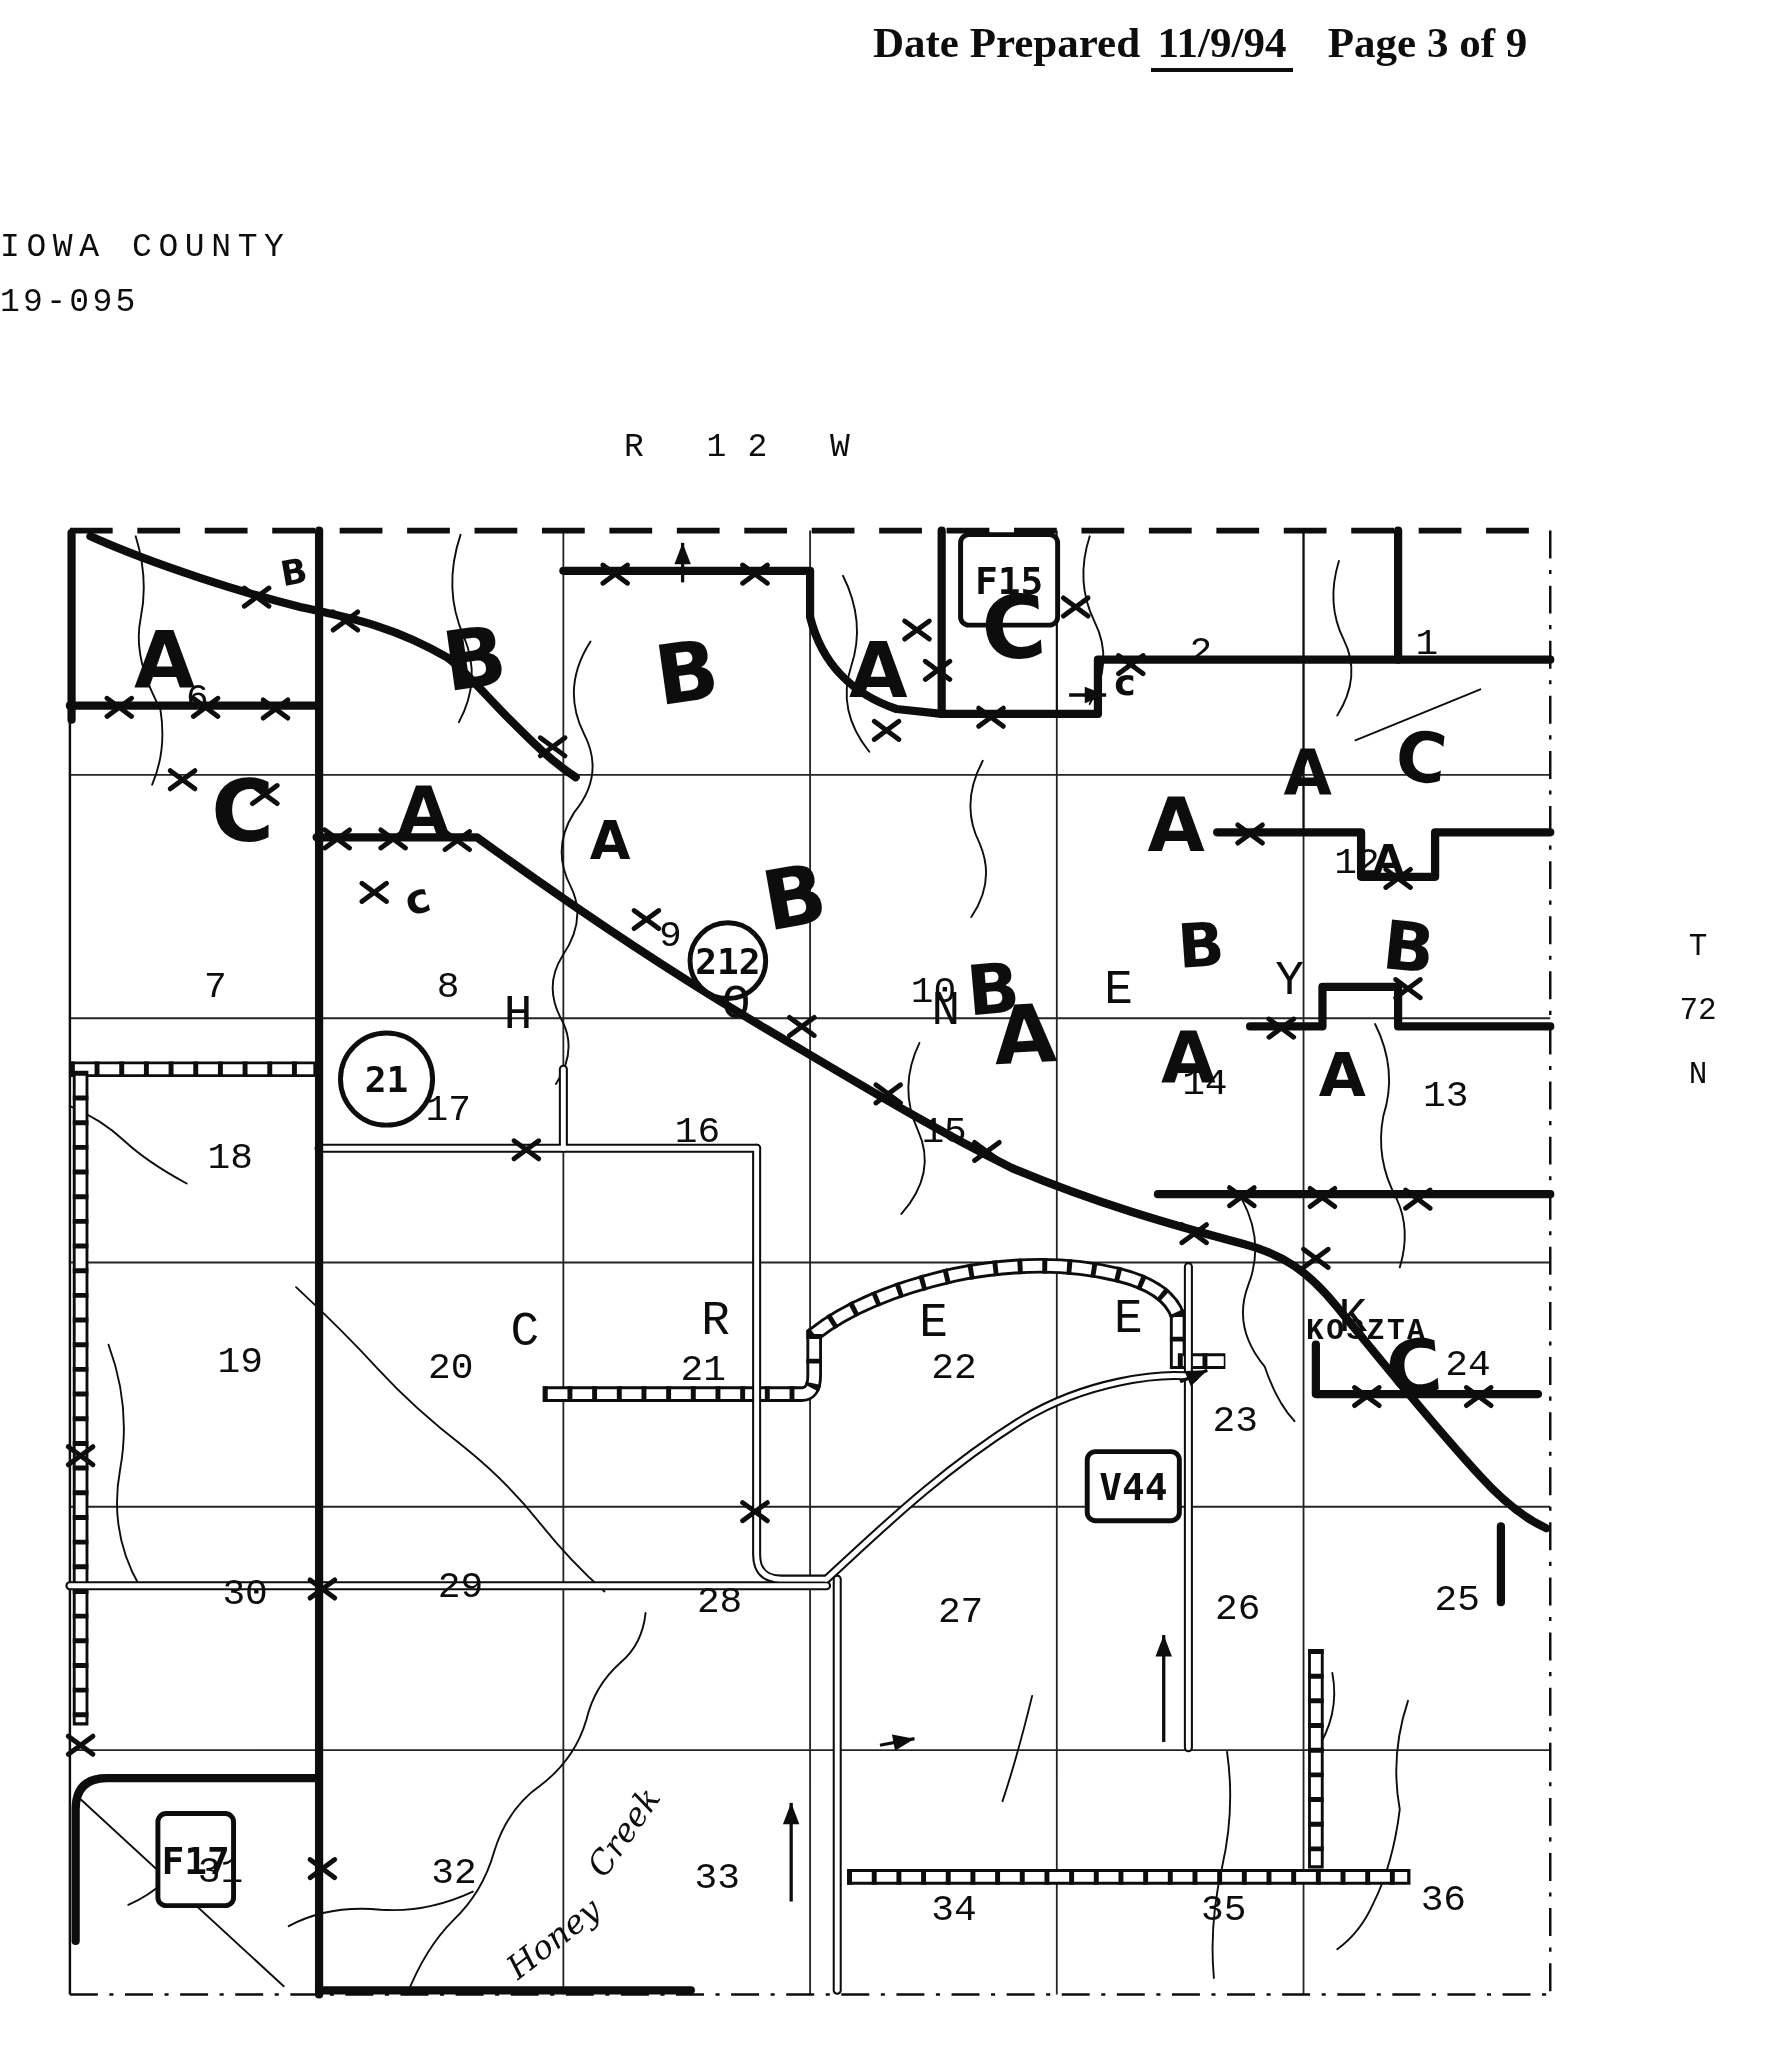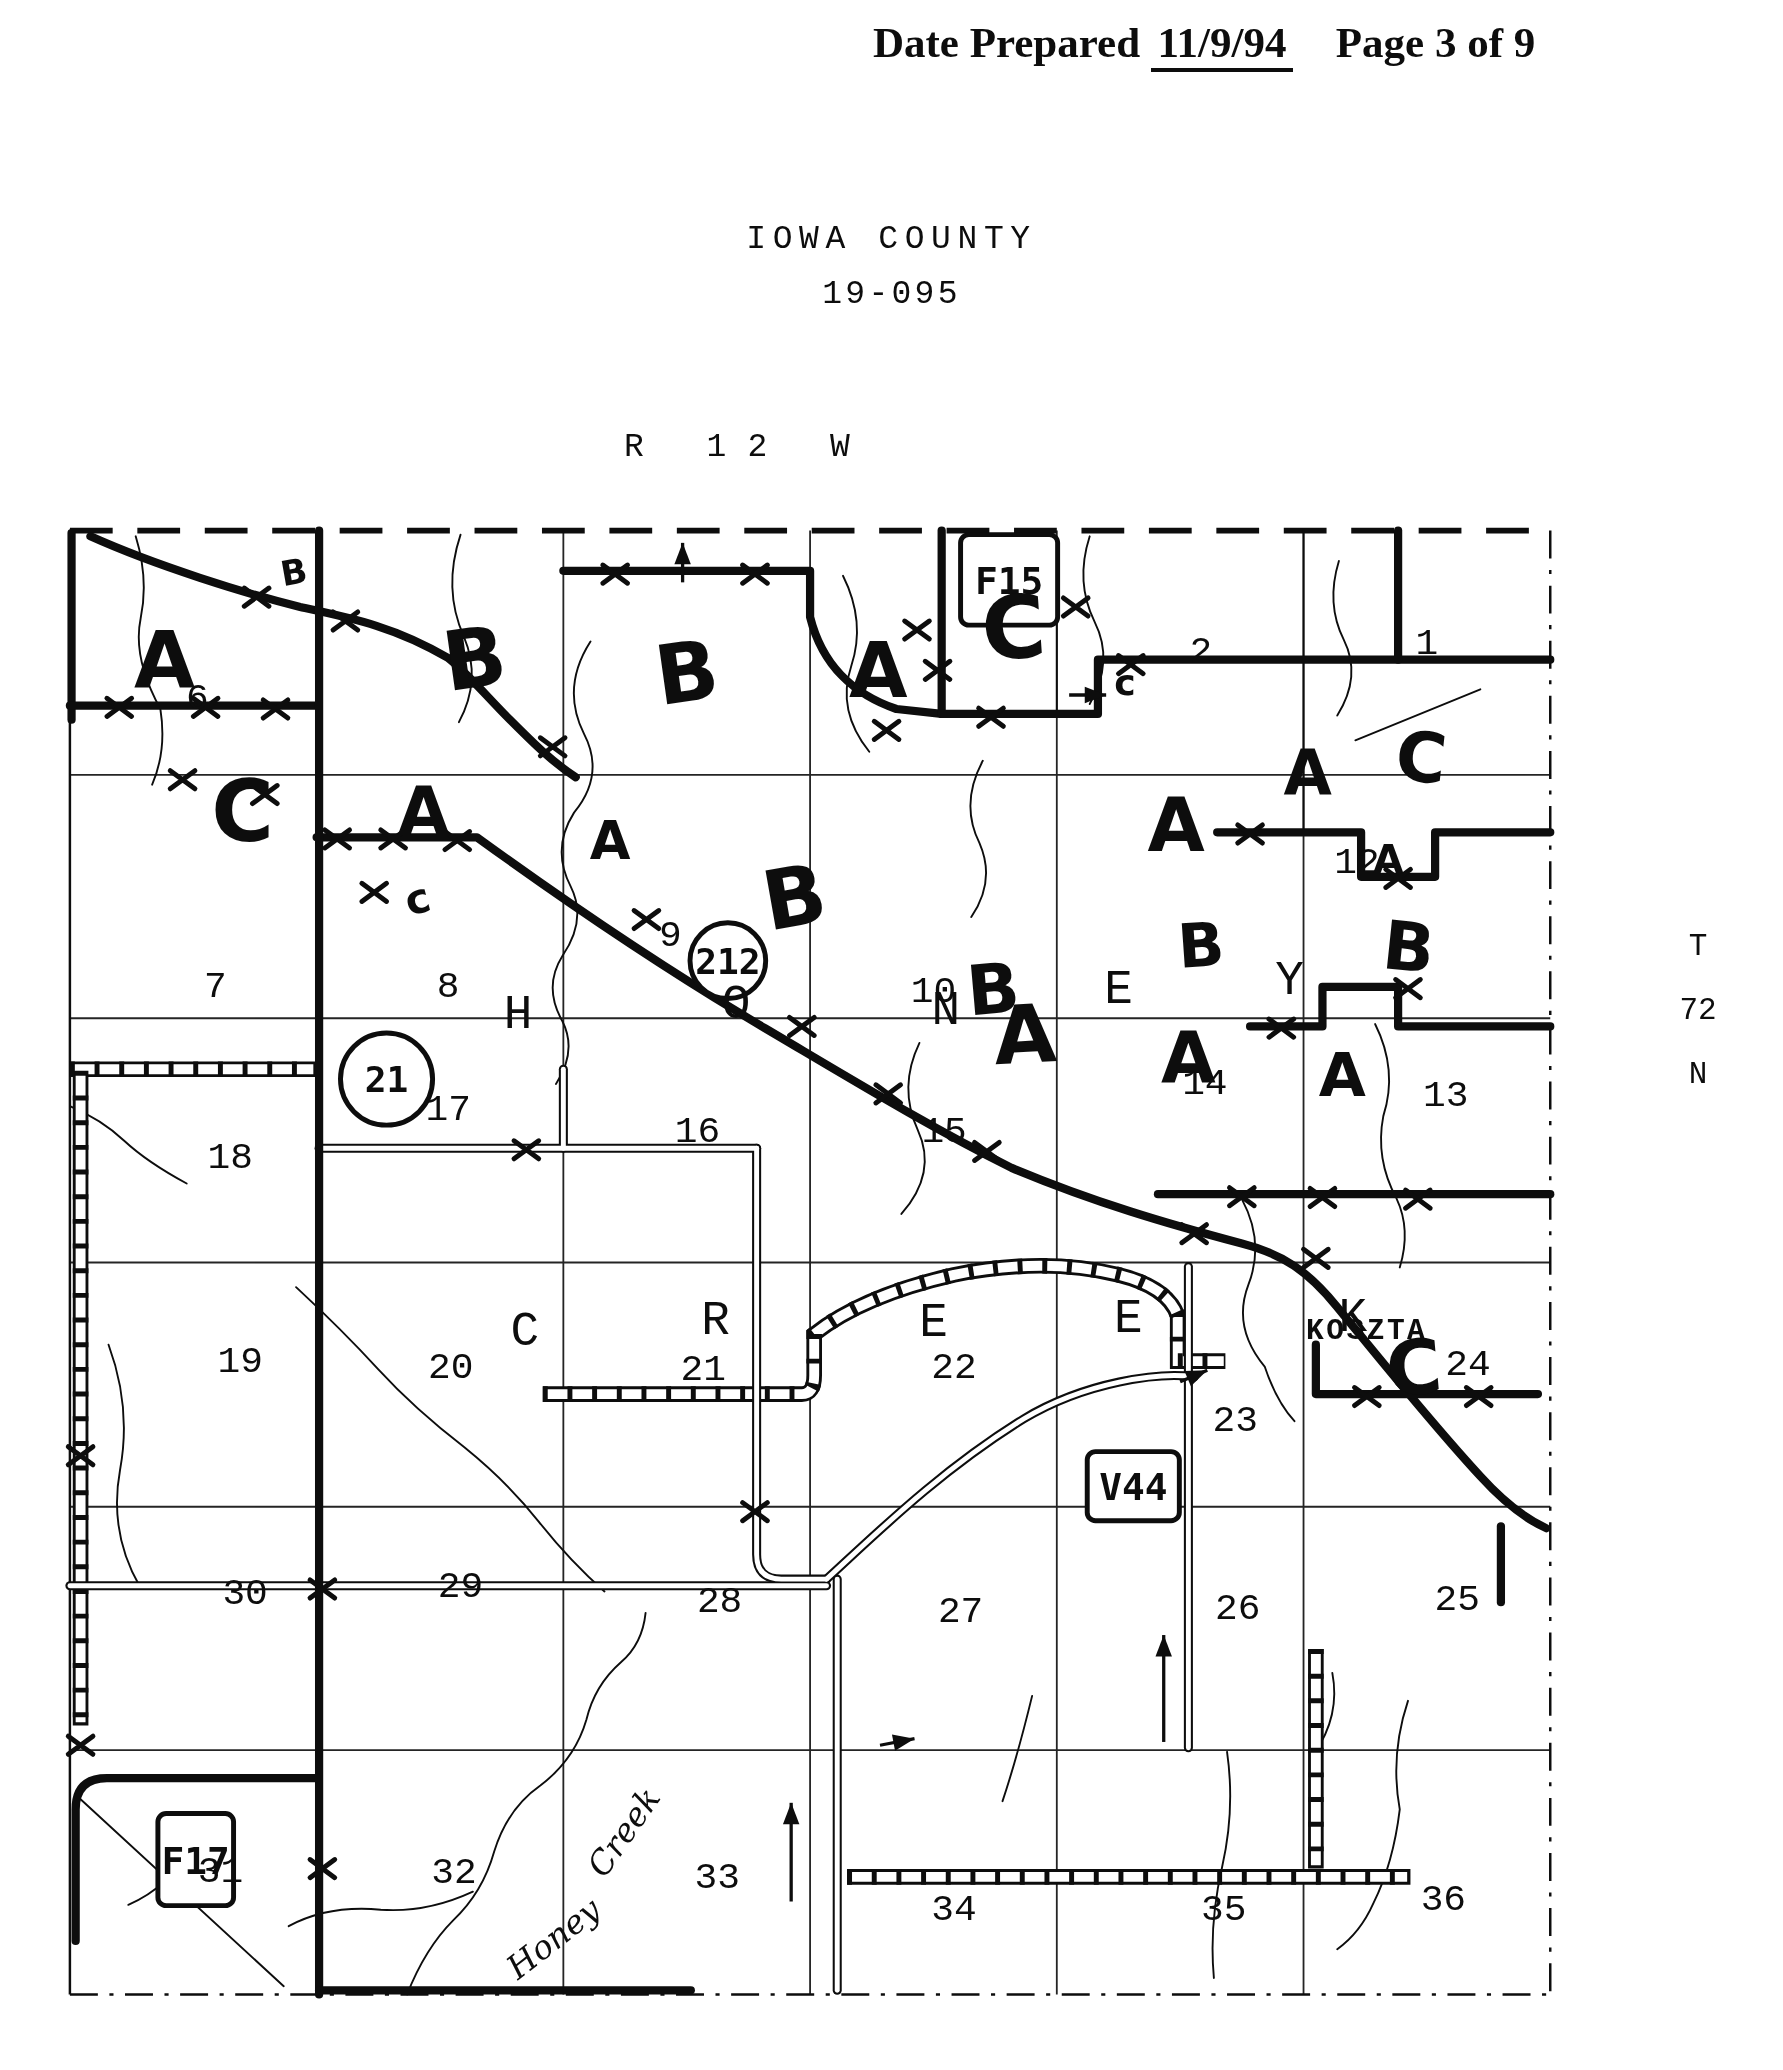"11/9/94" .hdr .dt { margin-right: 32px -> 24px }
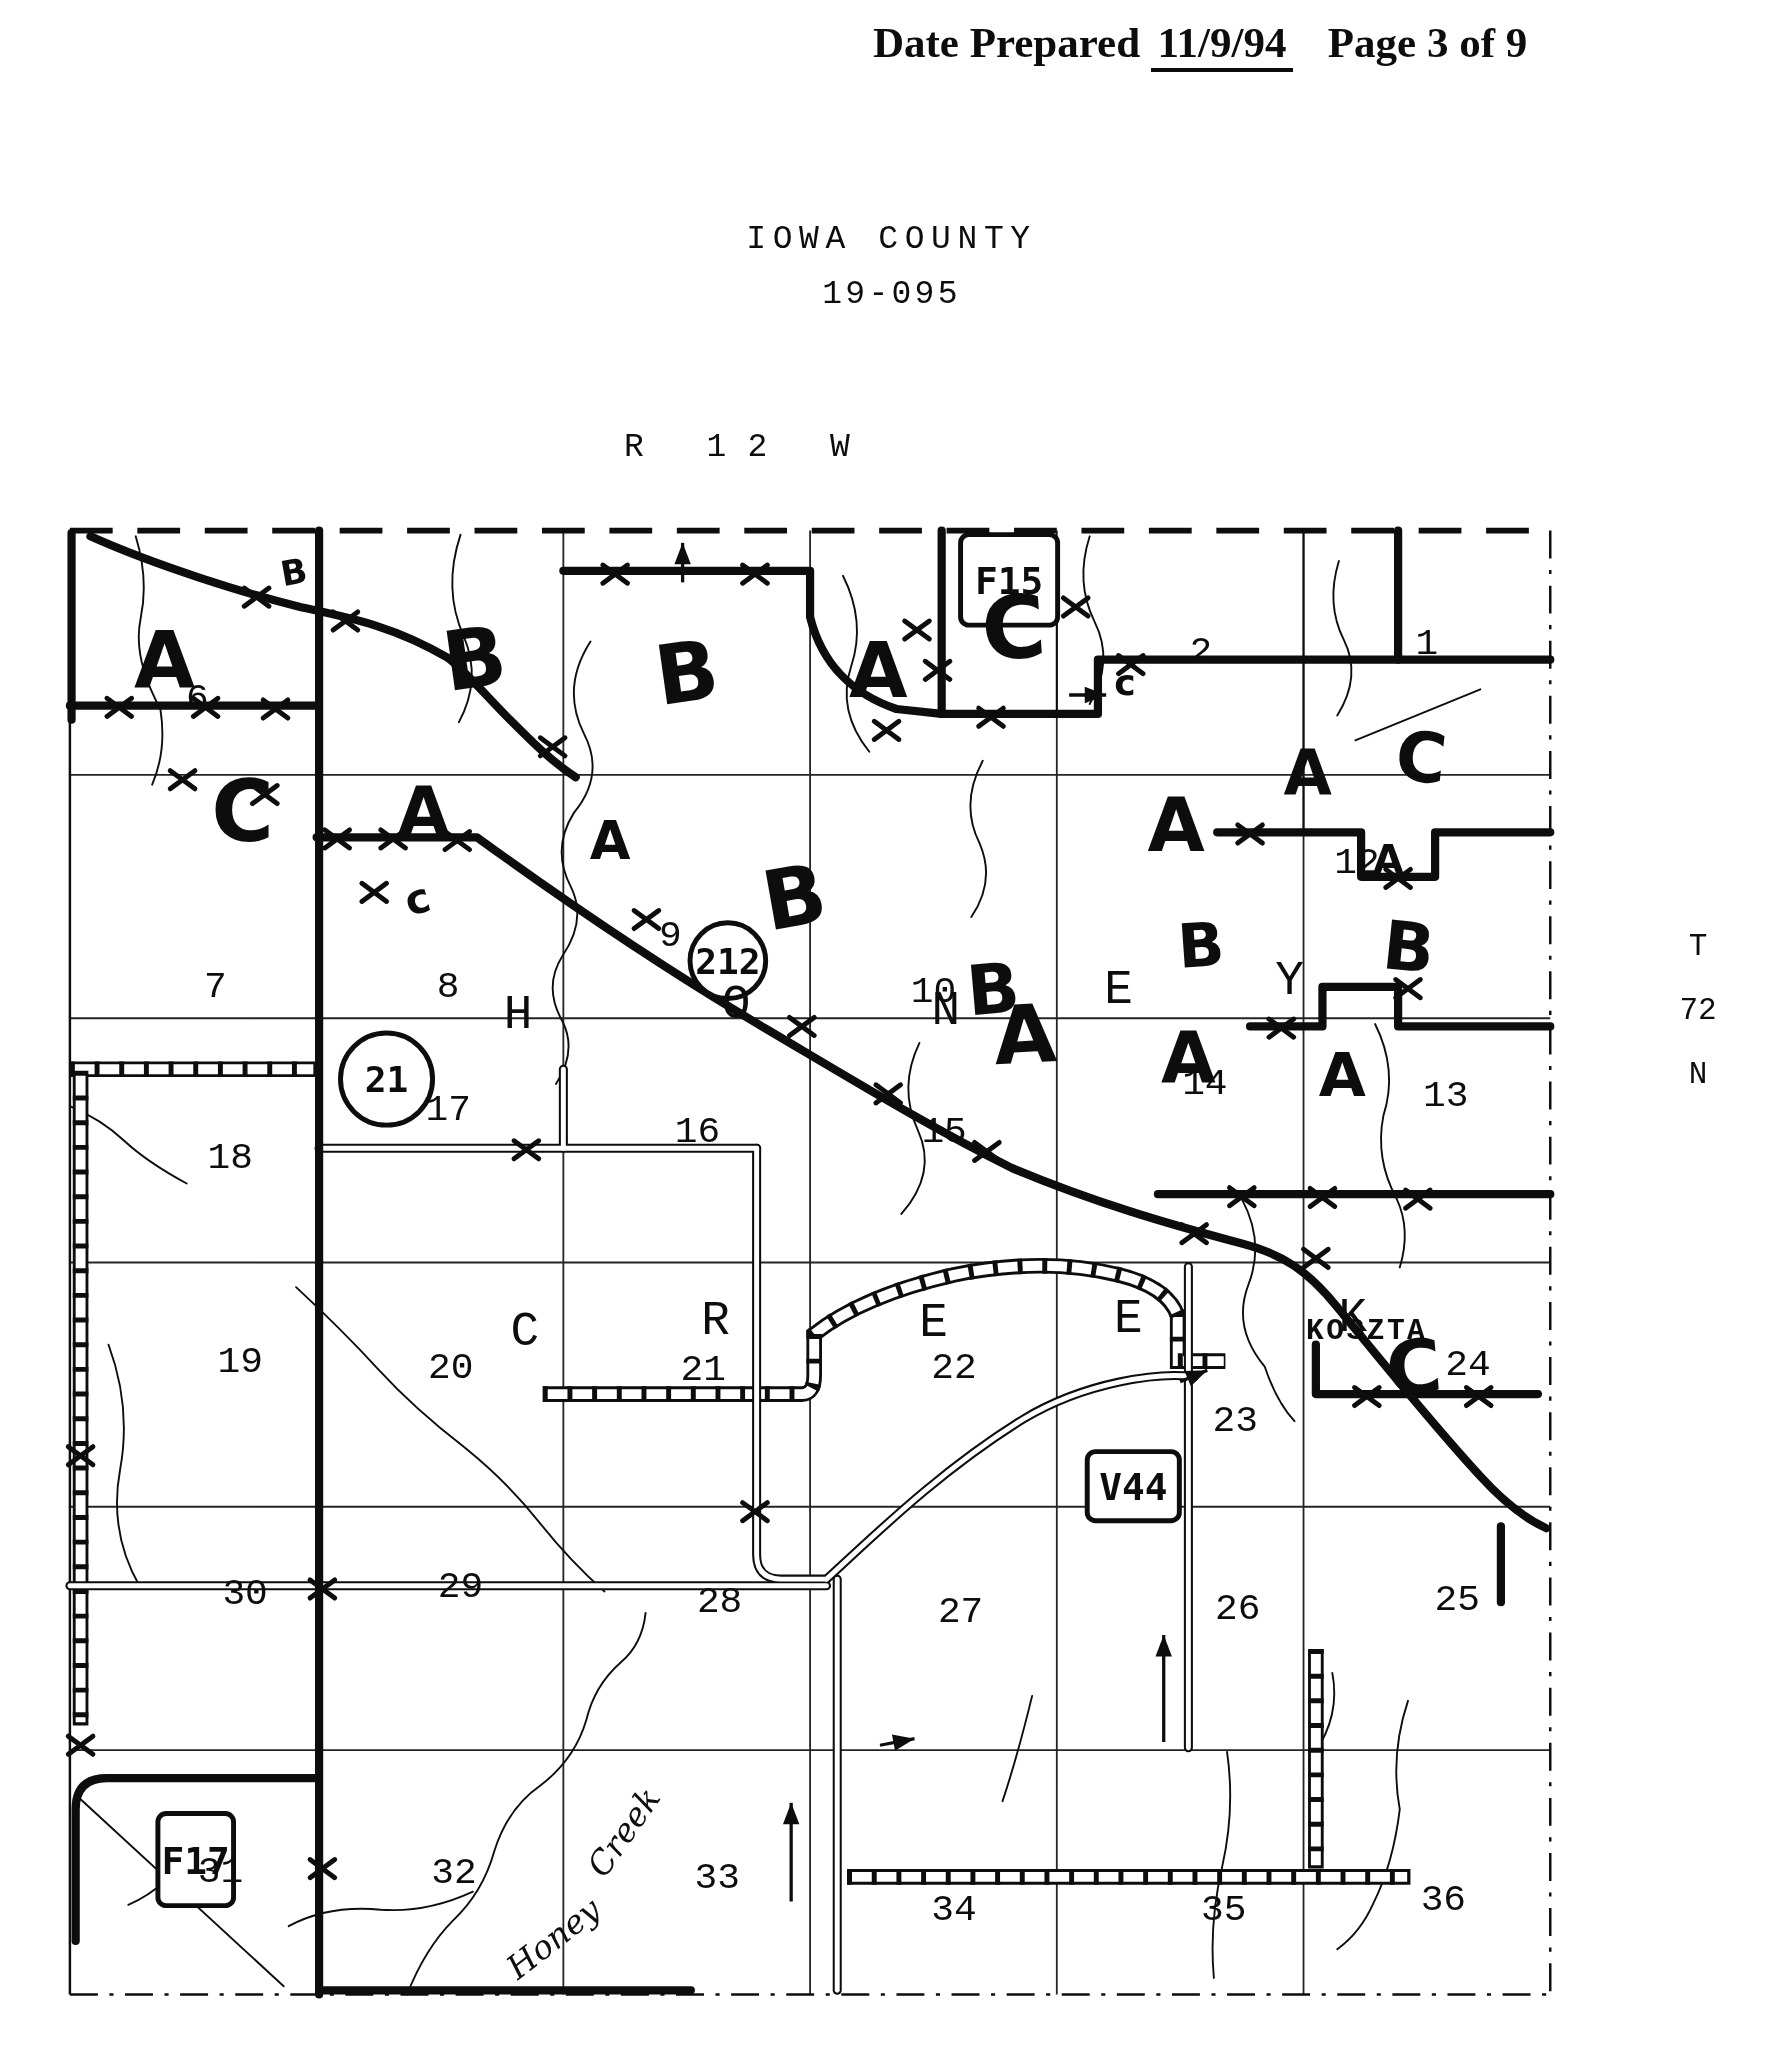"IOWA COUNTY" .cnty { text-align: center -> none; top: 221px -> 229px }
